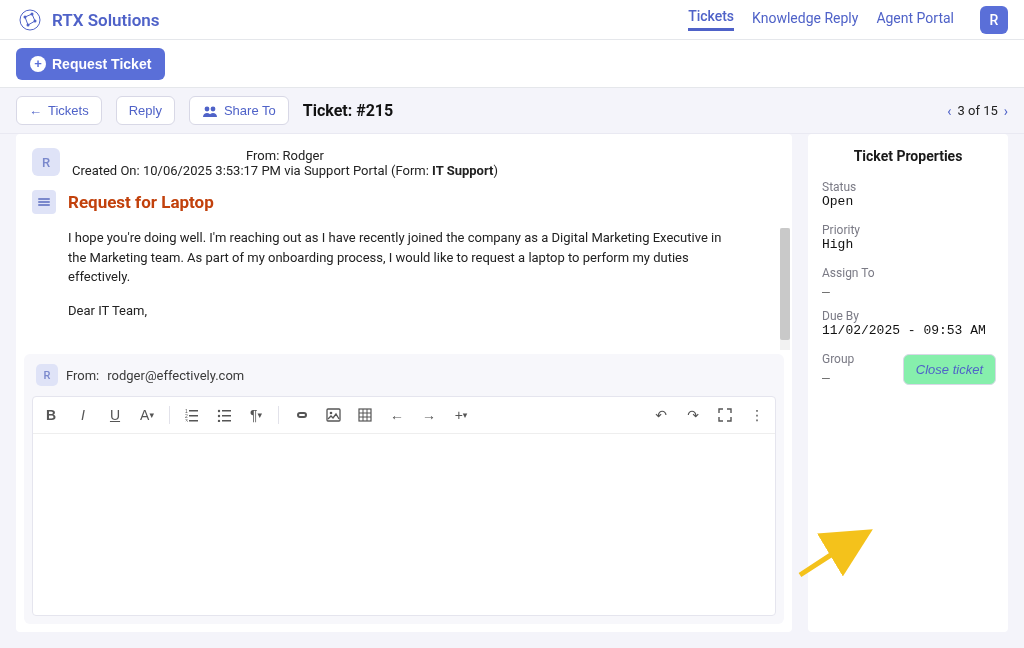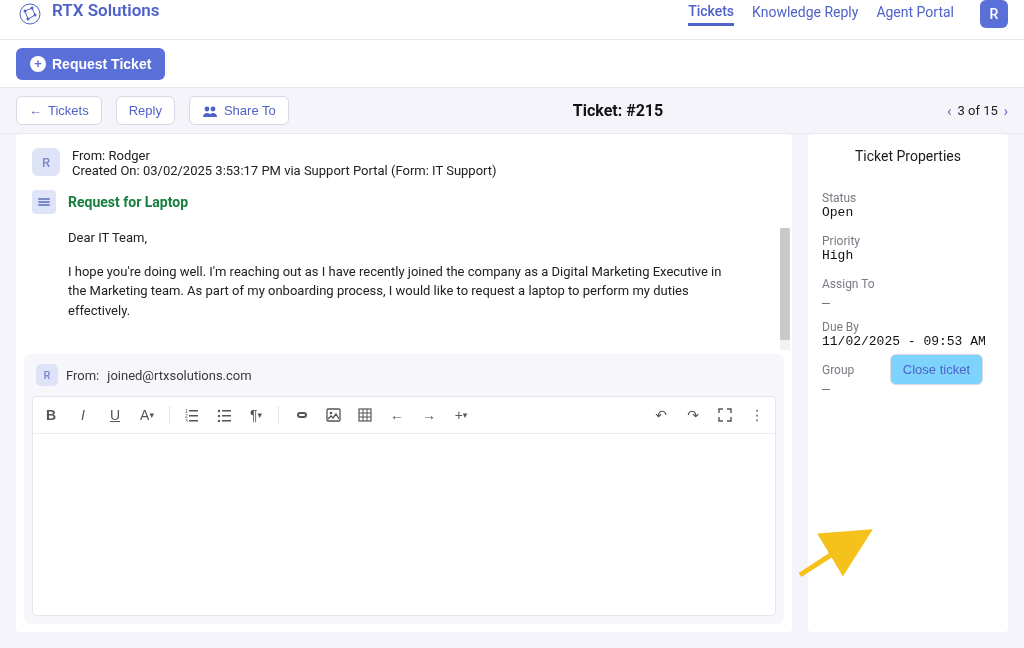"RTX Solutions" .topbar { align-items: flex-start -> center }
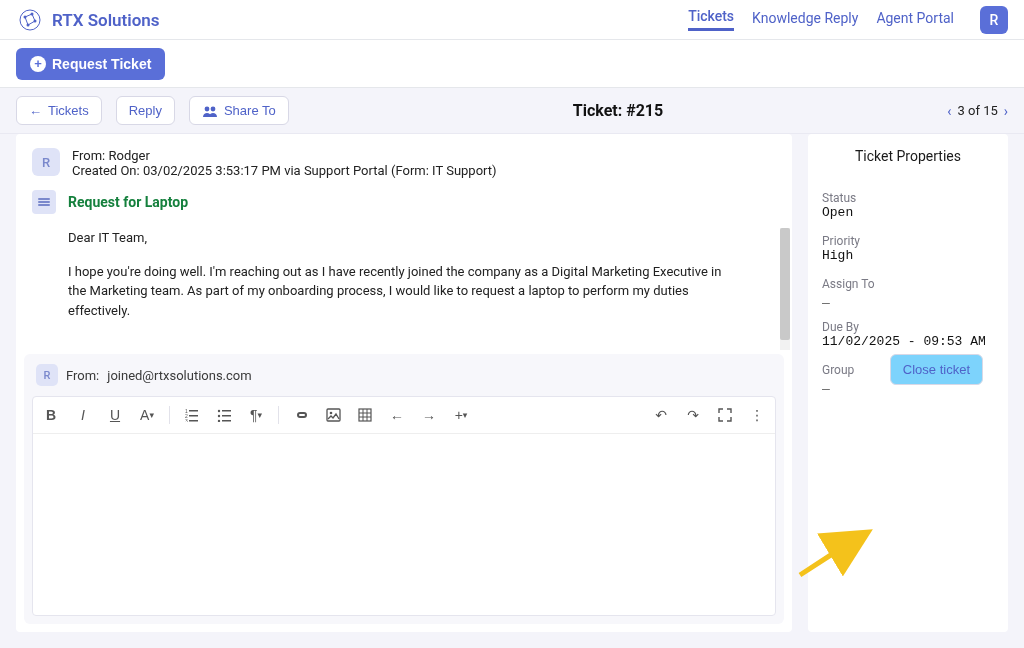"Ticket: #215" .toolbar-title { text-align: center -> left }
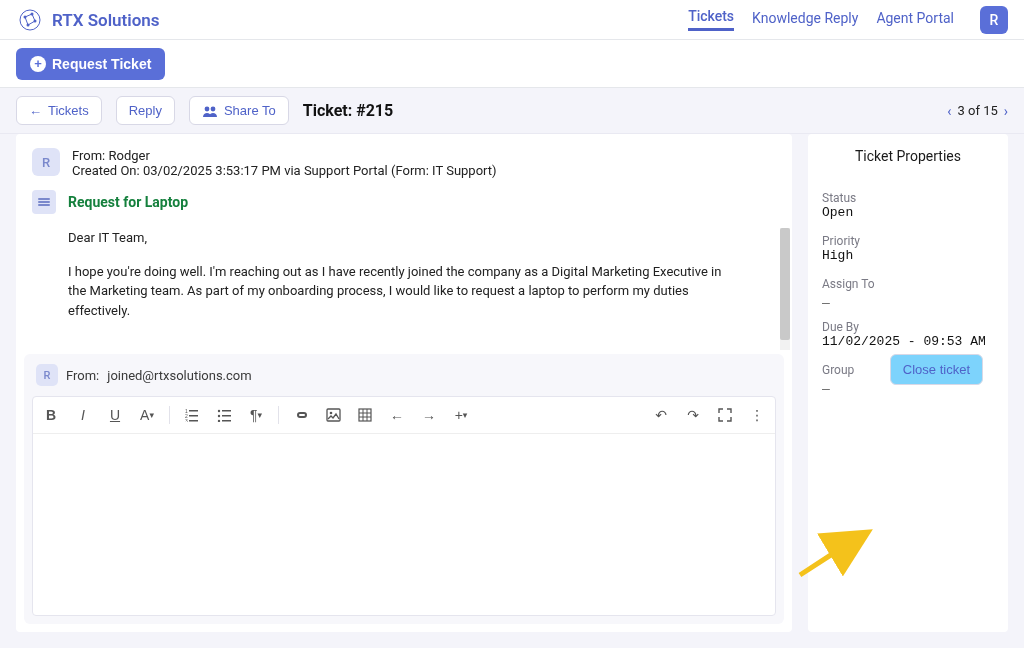"From: Rodger" .meta { text-align: none -> center }
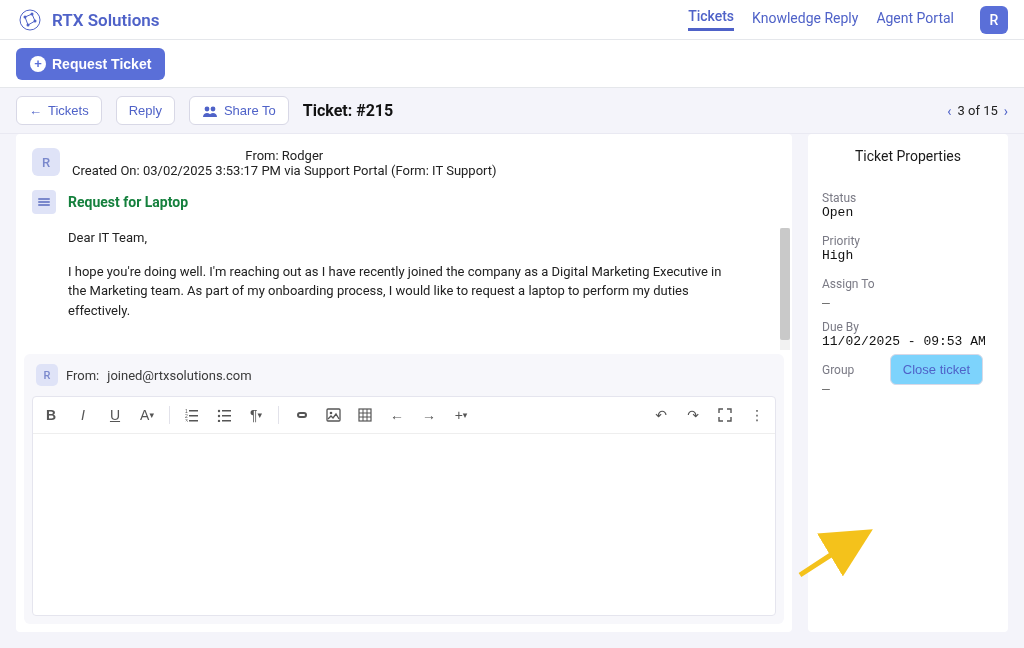"Ticket Properties" .side-title { font-weight: 400 -> 700; margin-bottom: 27px -> 16px }
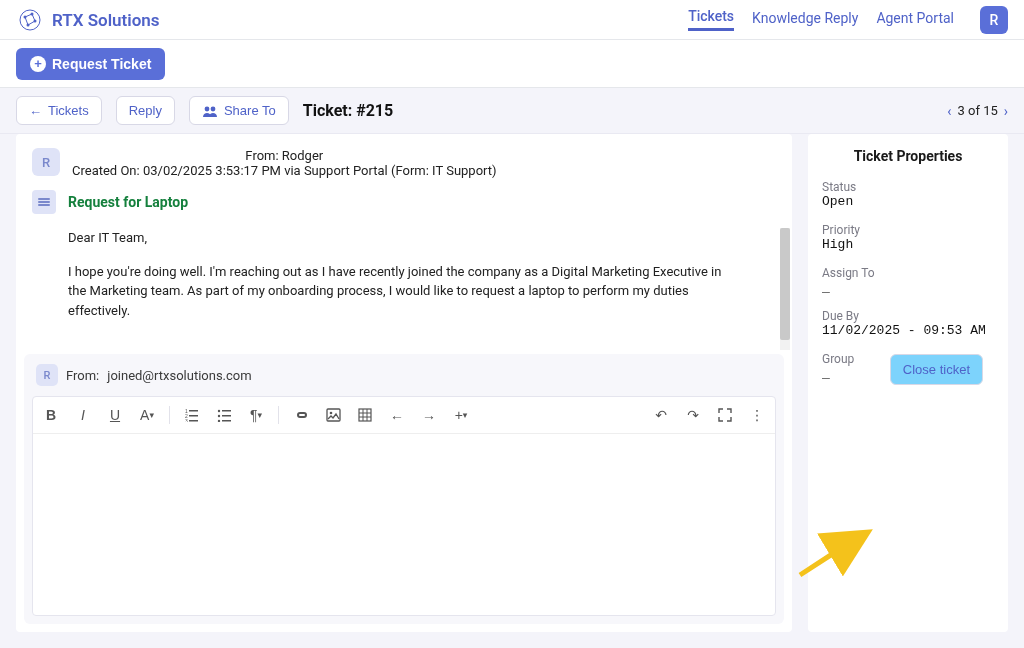"03/02/2025 3:53:17 PM via Support" span { text: 03/02/2025 -> 10/06/2025 }
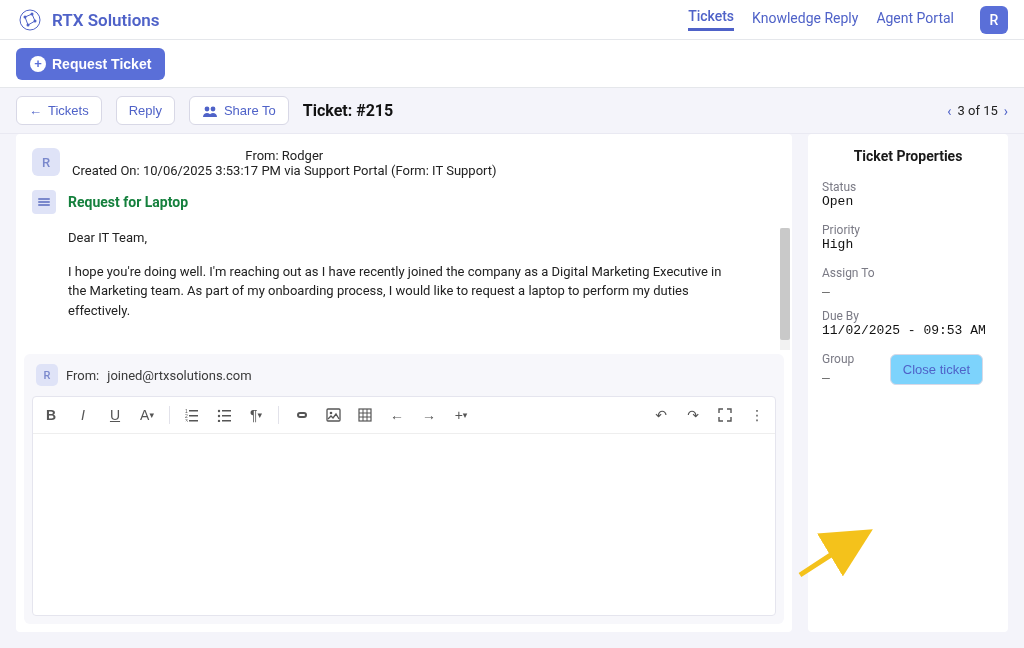"IT Support" .meta .form-name { font-weight: 400 -> 700 }
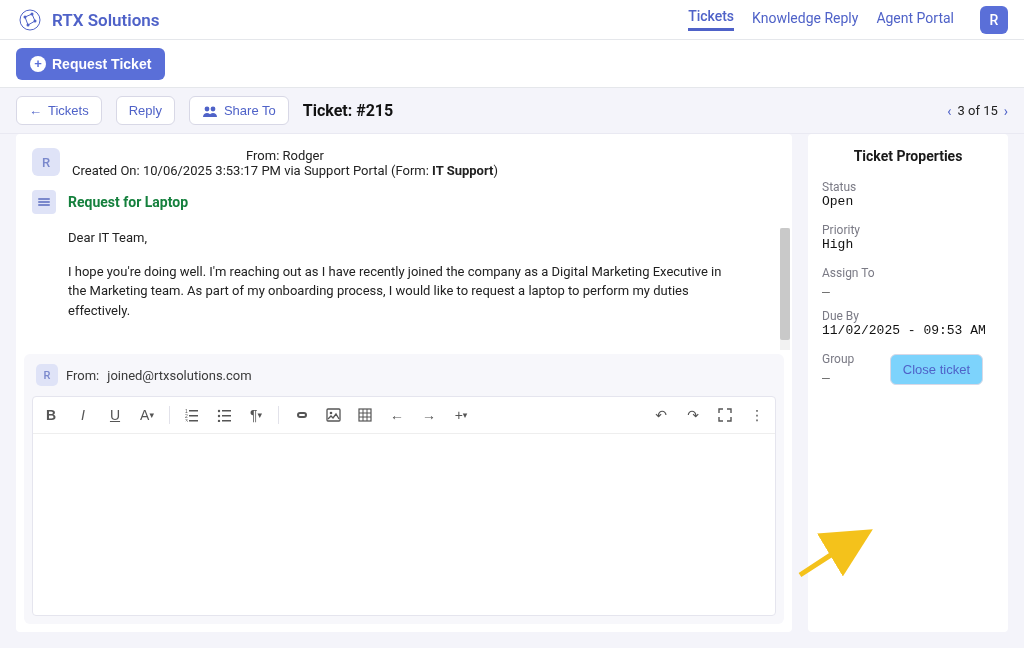"Request for Laptop" .subject { color: #15803d -> #c2410c; font-size: 14px -> 17px }
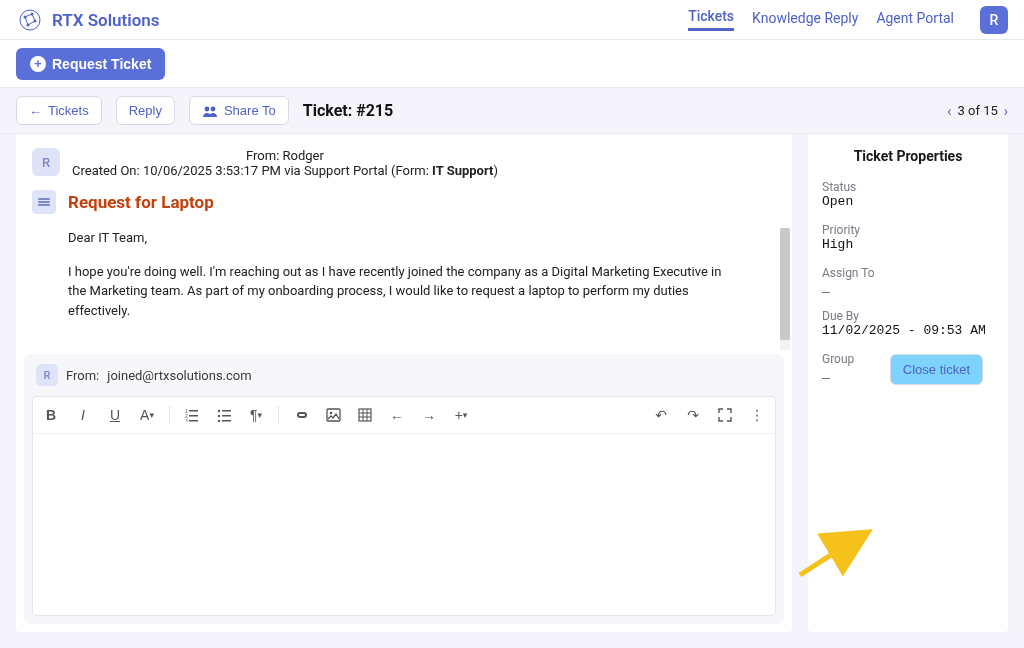"Dear IT Team," p { order: before "I hope you're doing well." -> after "I hope you're doing well." }
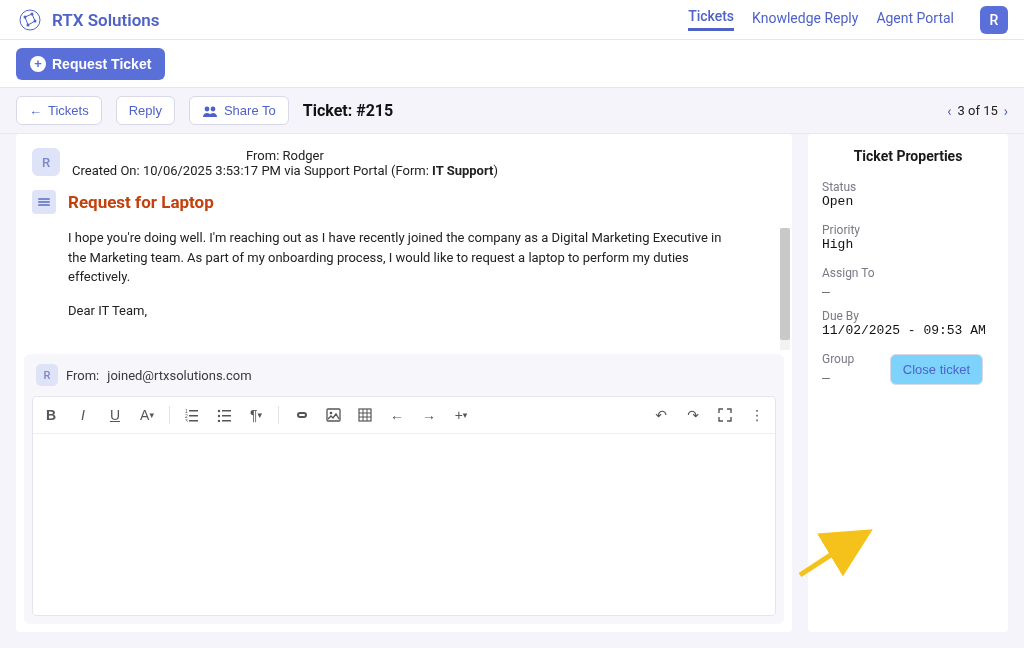"joined@rtxsolutions.com" span { text: joined@rtxsolutions.com -> rodger@effectively.com }
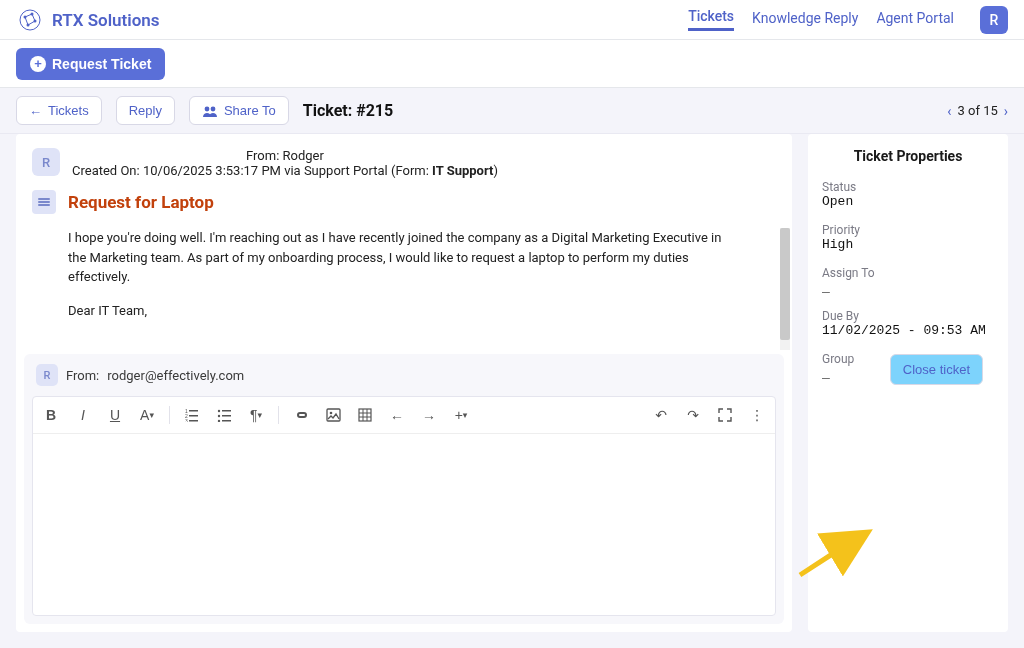"Close ticket" .close-ticket { background: #7dd3fc -> #86efac; font-style: none -> italic; right: 25px -> 12px }
